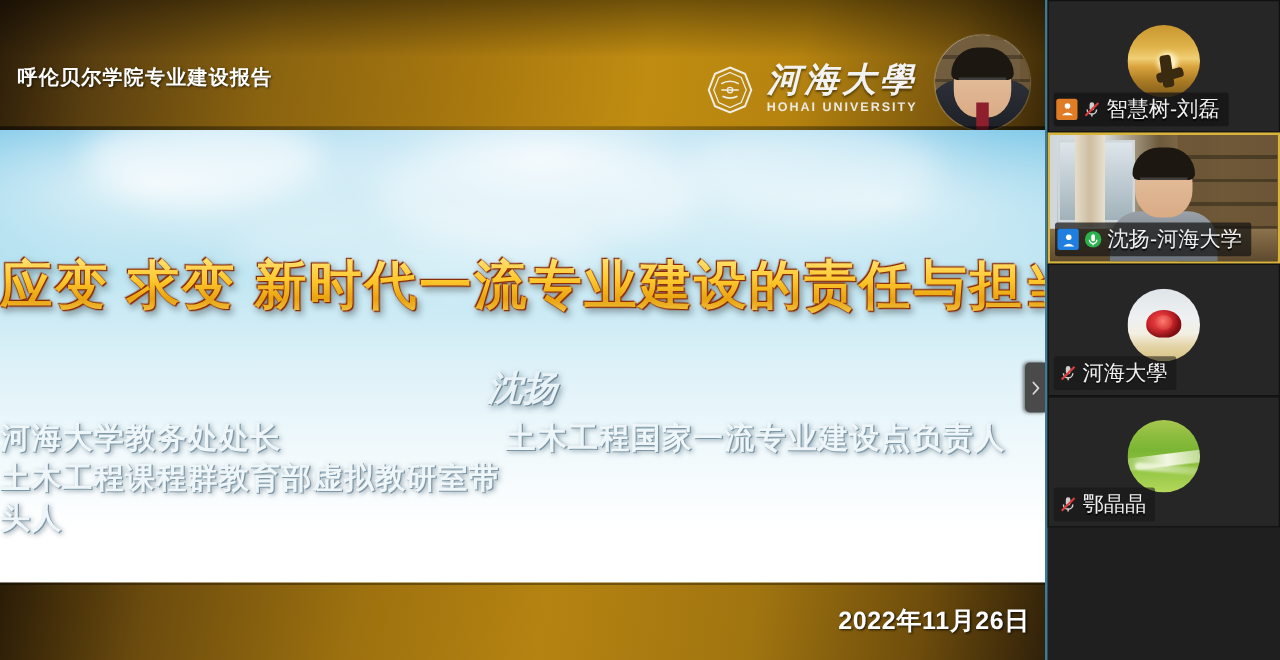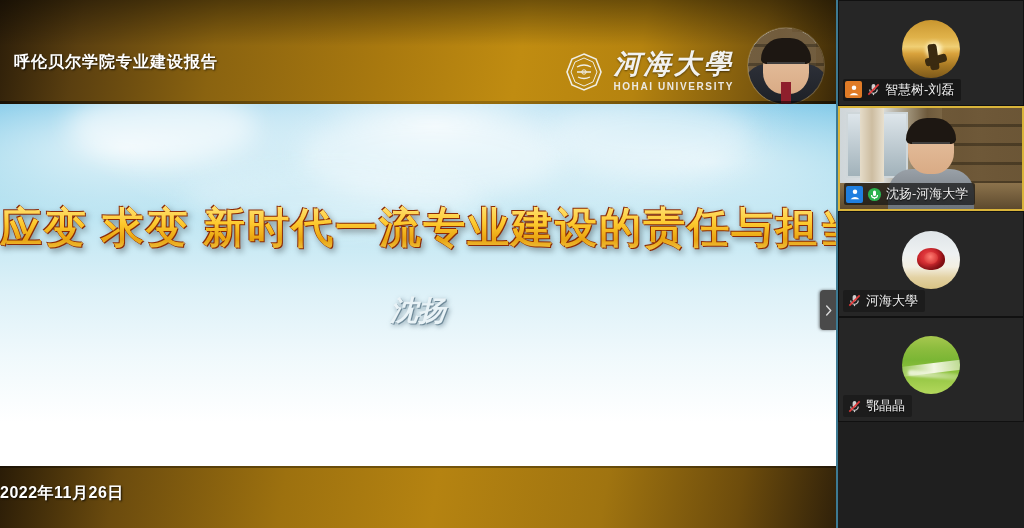"智慧树-刘磊" .name { font-size: 13px -> 17px }
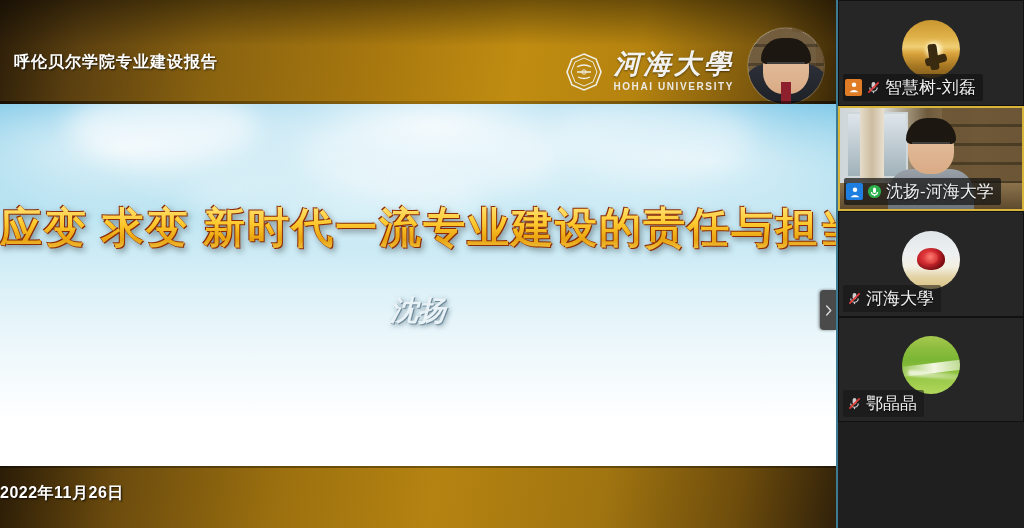"河海大学教务处处长 土木工程国家一流专业建设点负责人" div.subtitle-block { html: none -> <div> <span> <div>河海大学教务处处长</div> <div>土木工程国家一流专业建设点负责人</div> <div>土木工程课程群教育部虚拟教研室带头人</div> </span> </div> }
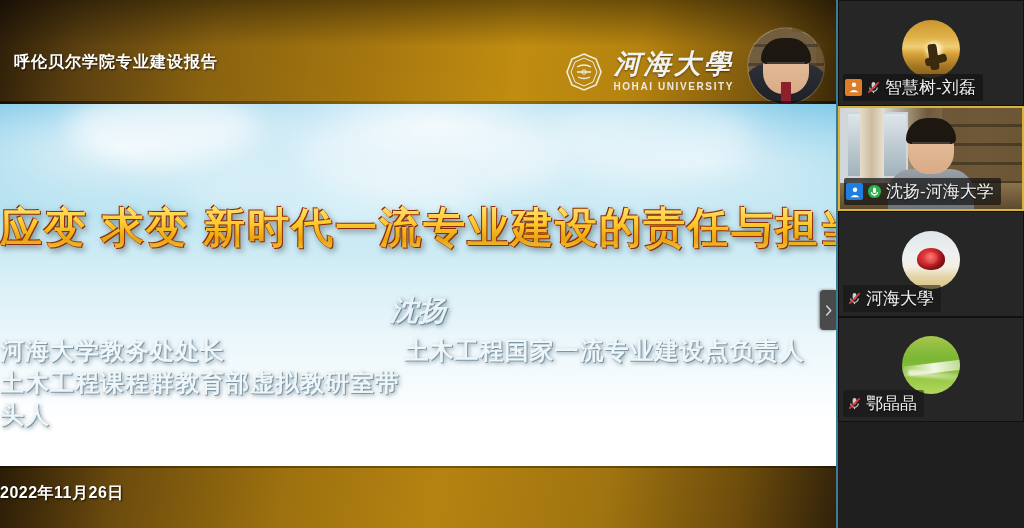"2022年11月26日" .foot-date { font-size: 16px -> 20px; text-align: left -> right }
